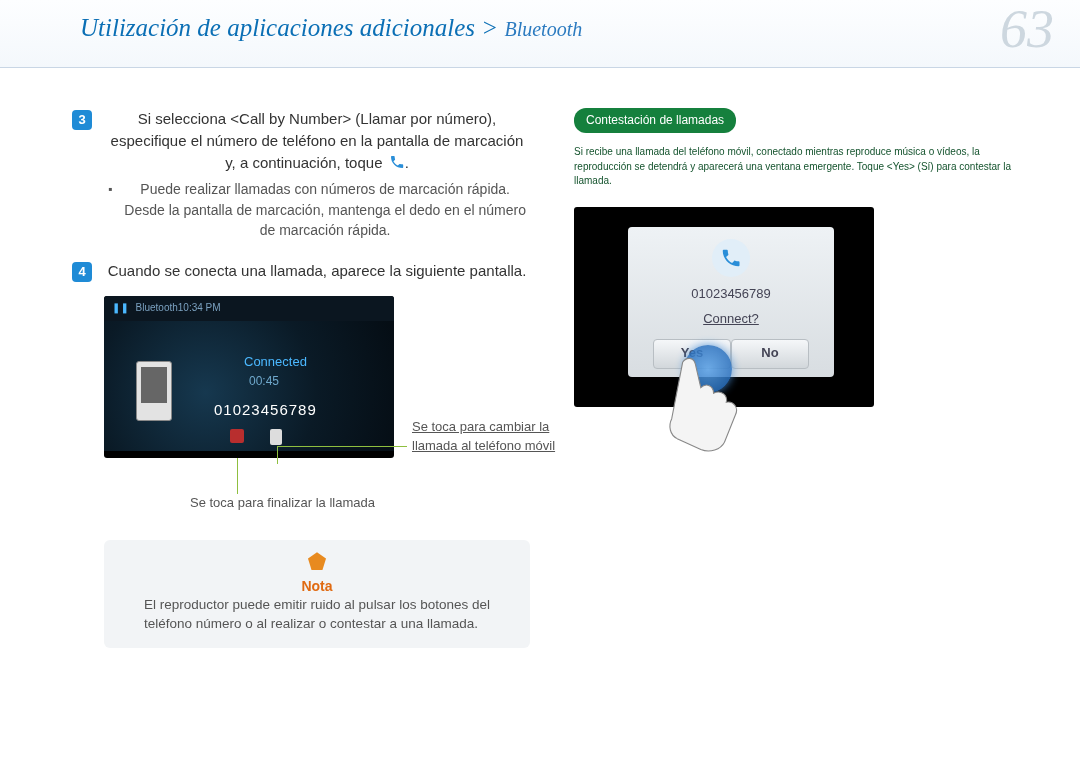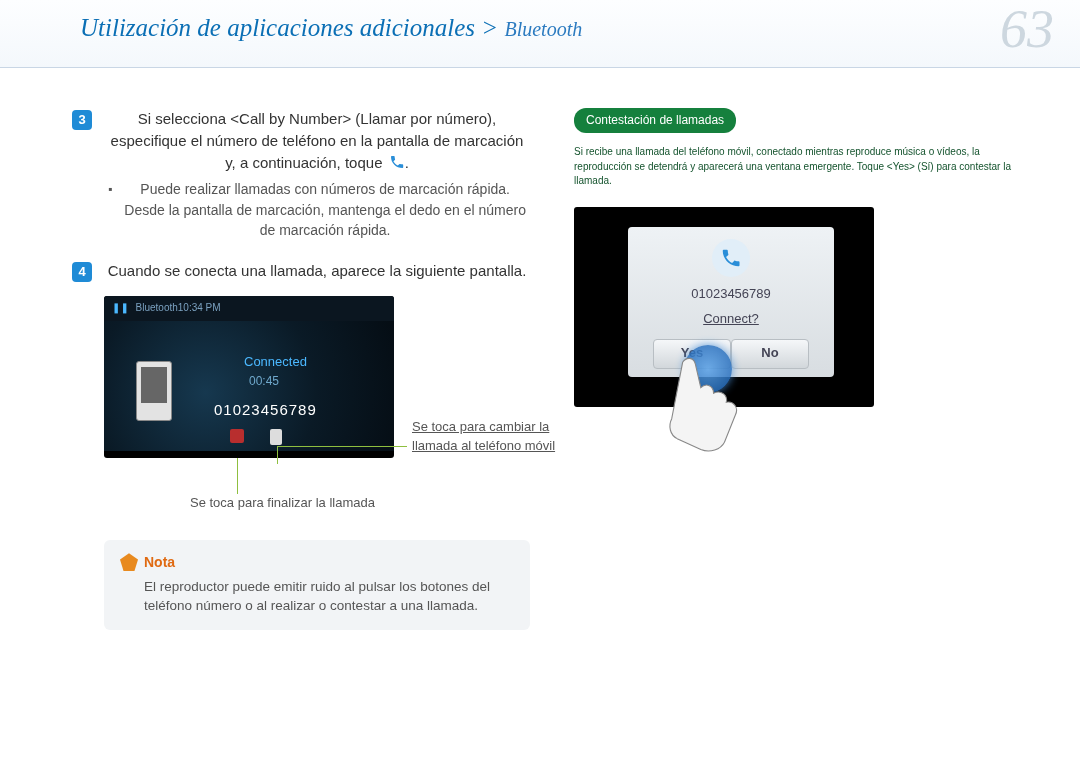"Nota" .nota-head { flex-direction: none -> column; margin-bottom: 6px -> none }
